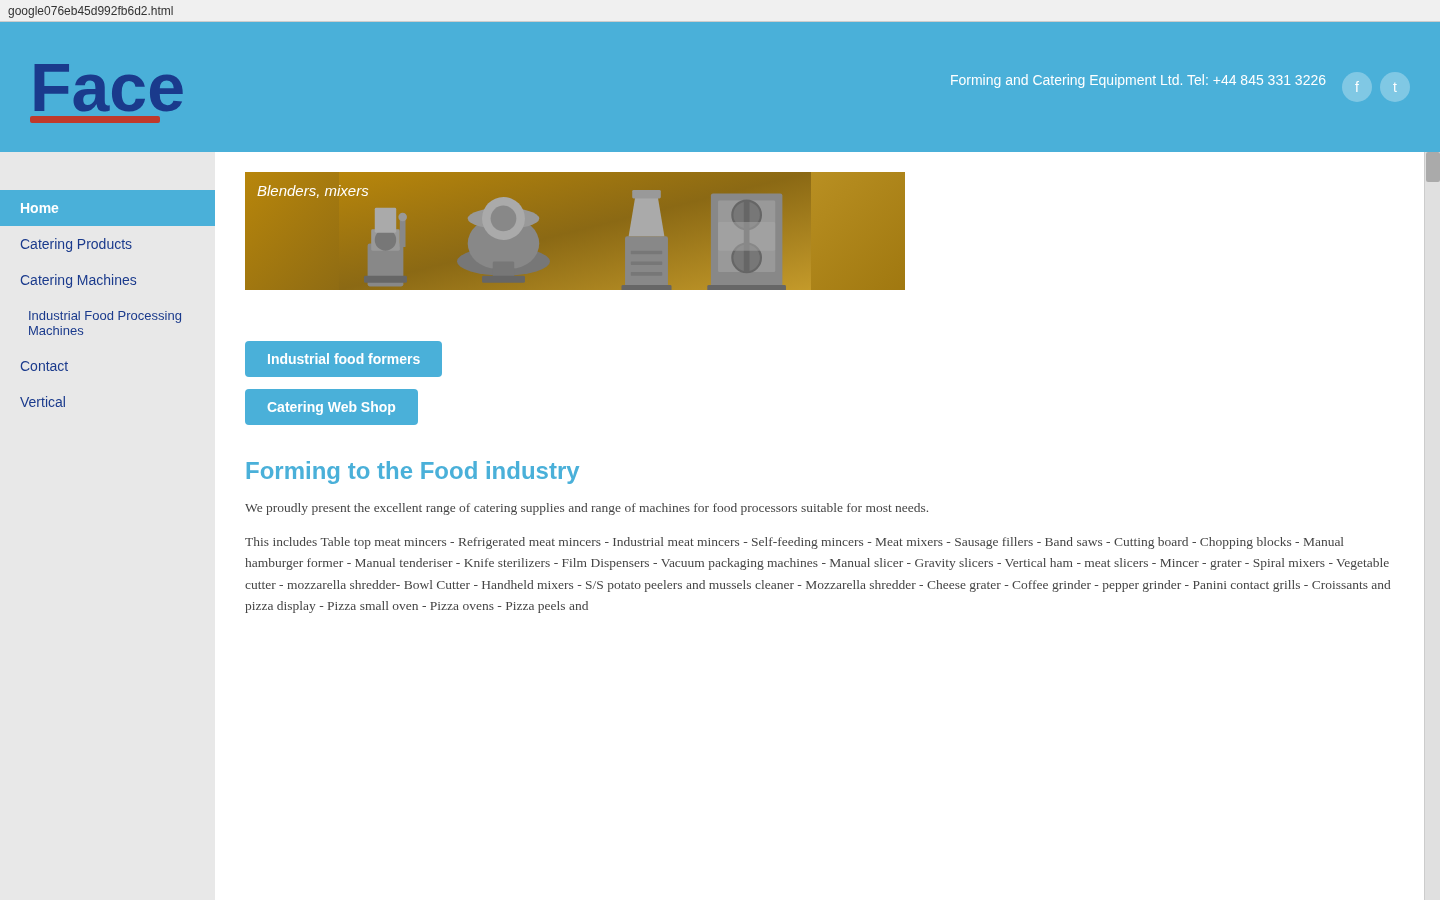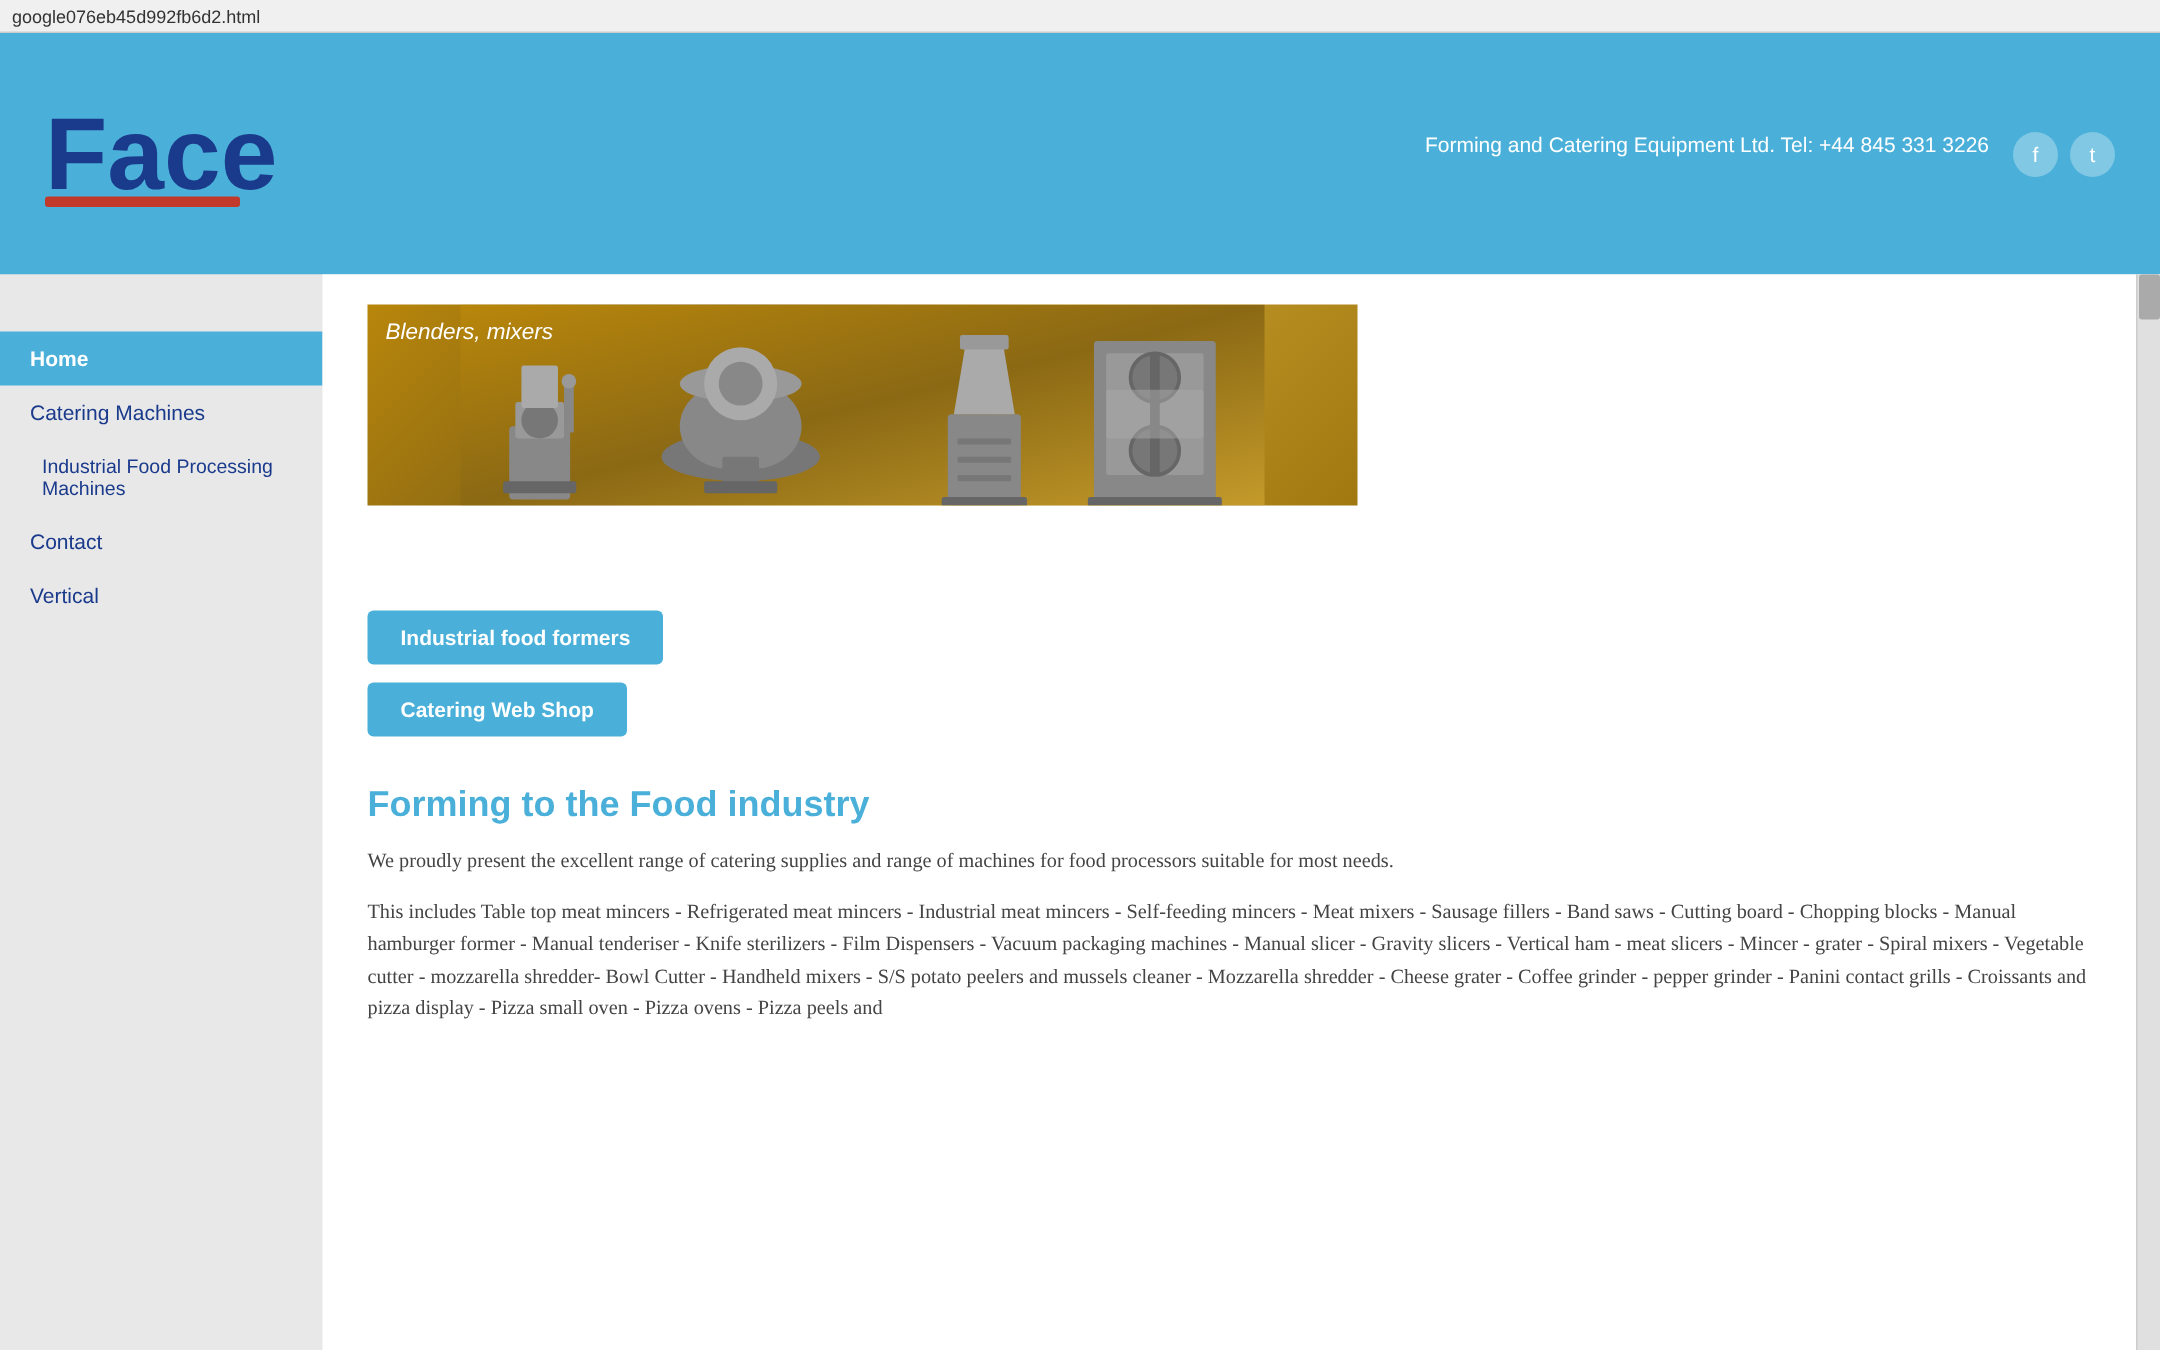"Face" .header { height: 161px -> 130px }
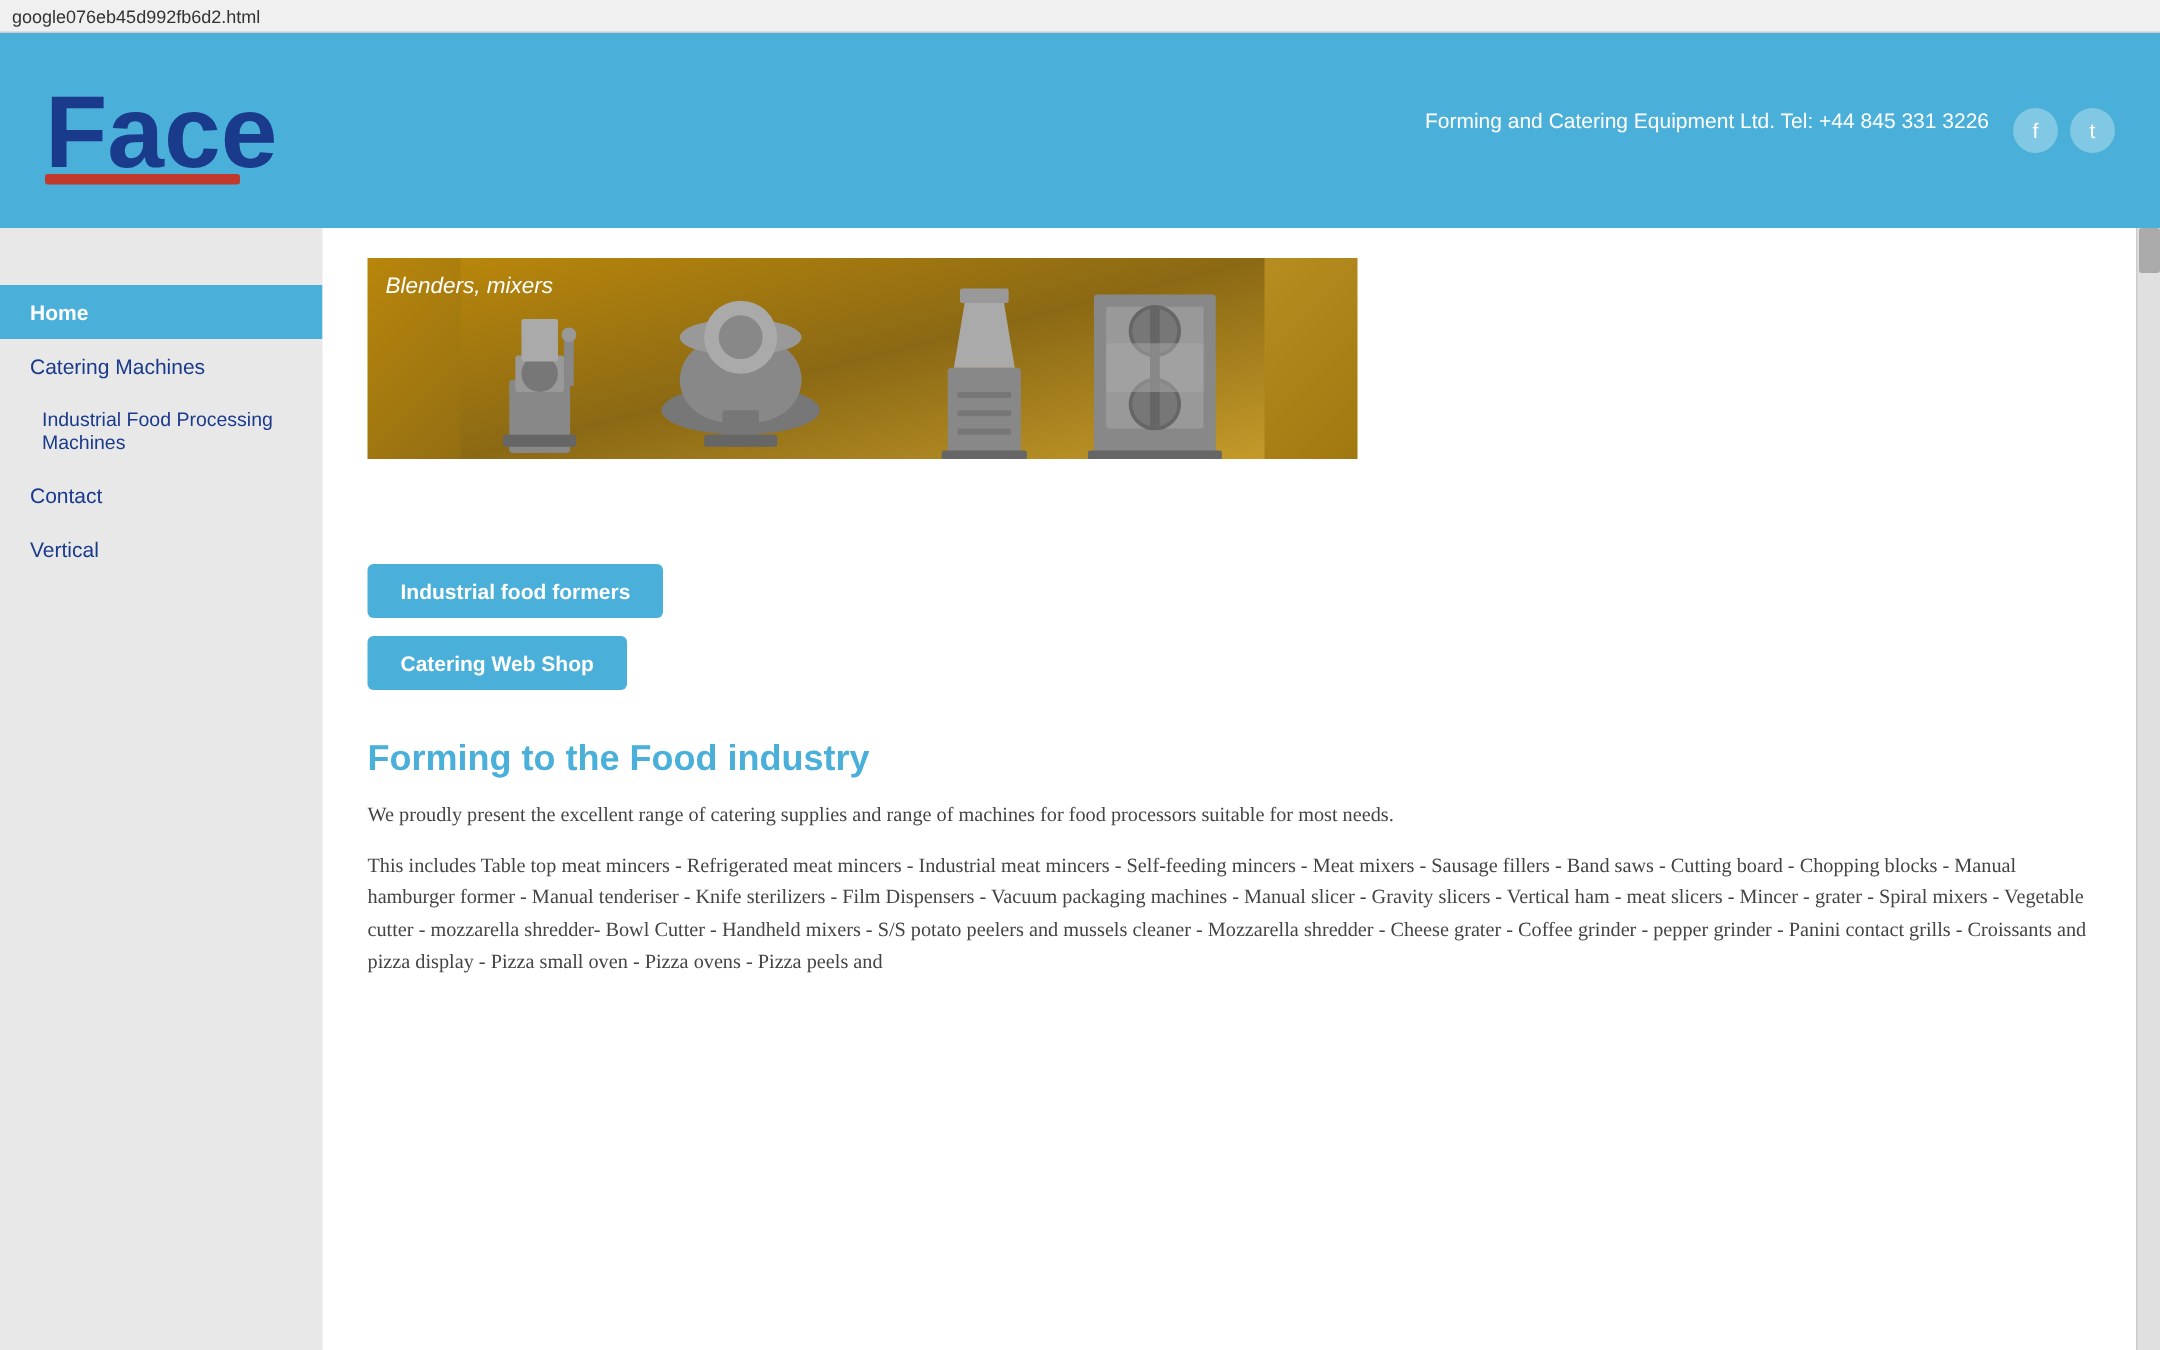"Blenders, mixers" .hero-image { height: 134px -> 118px; margin-bottom: 40px -> 21px }
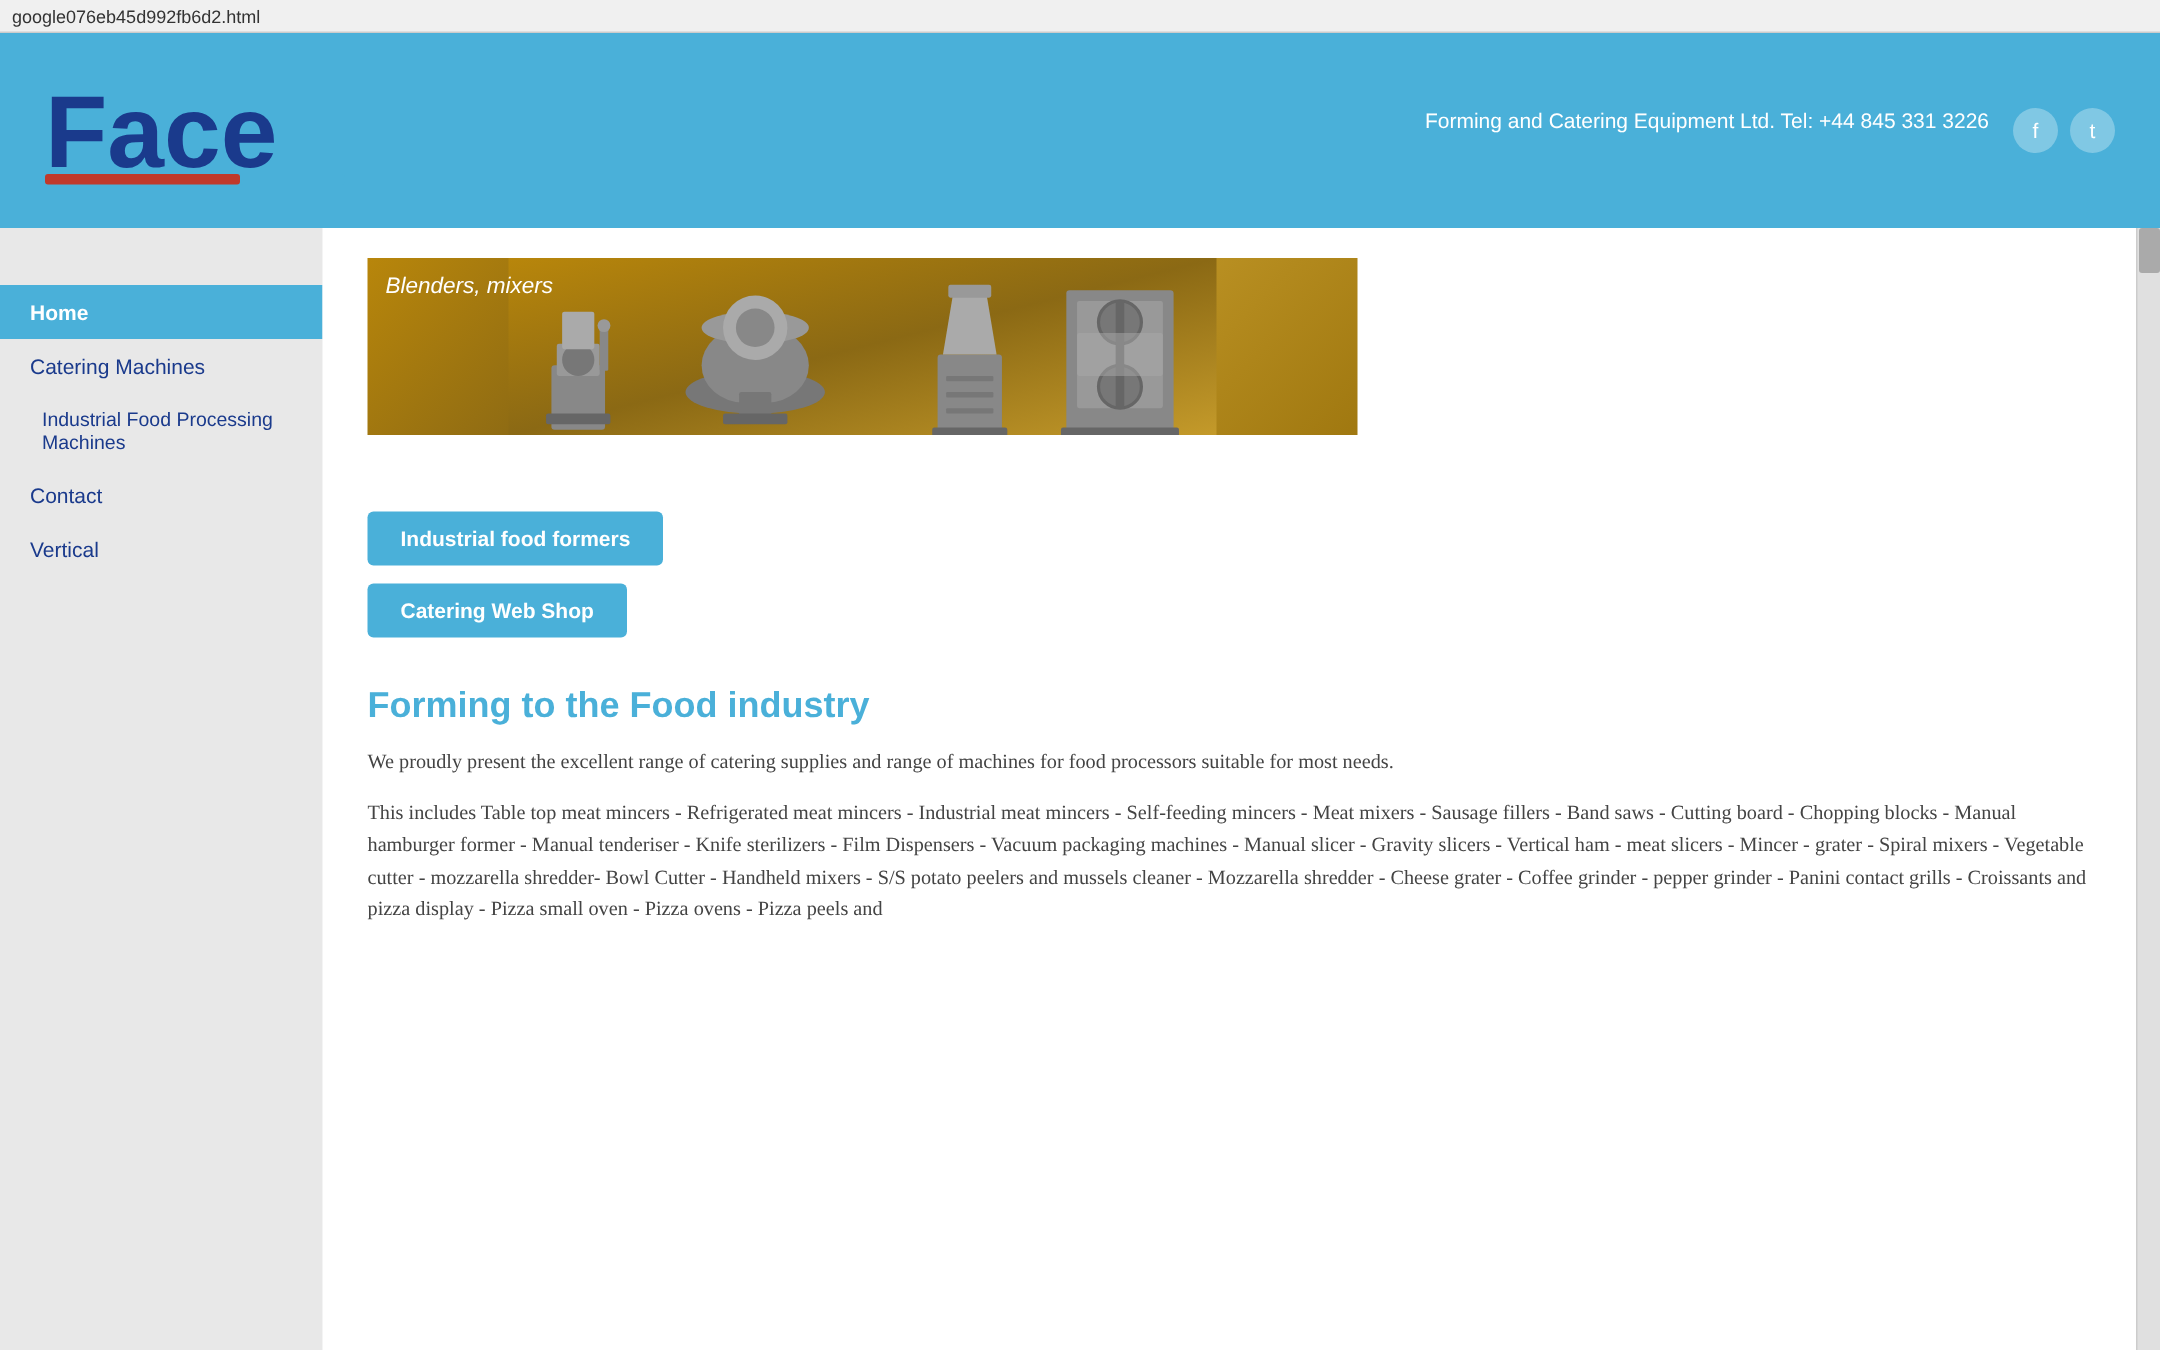"Catering Products" a.nav-item { html: none -> <a> <span>Catering Products</span> </a> }
